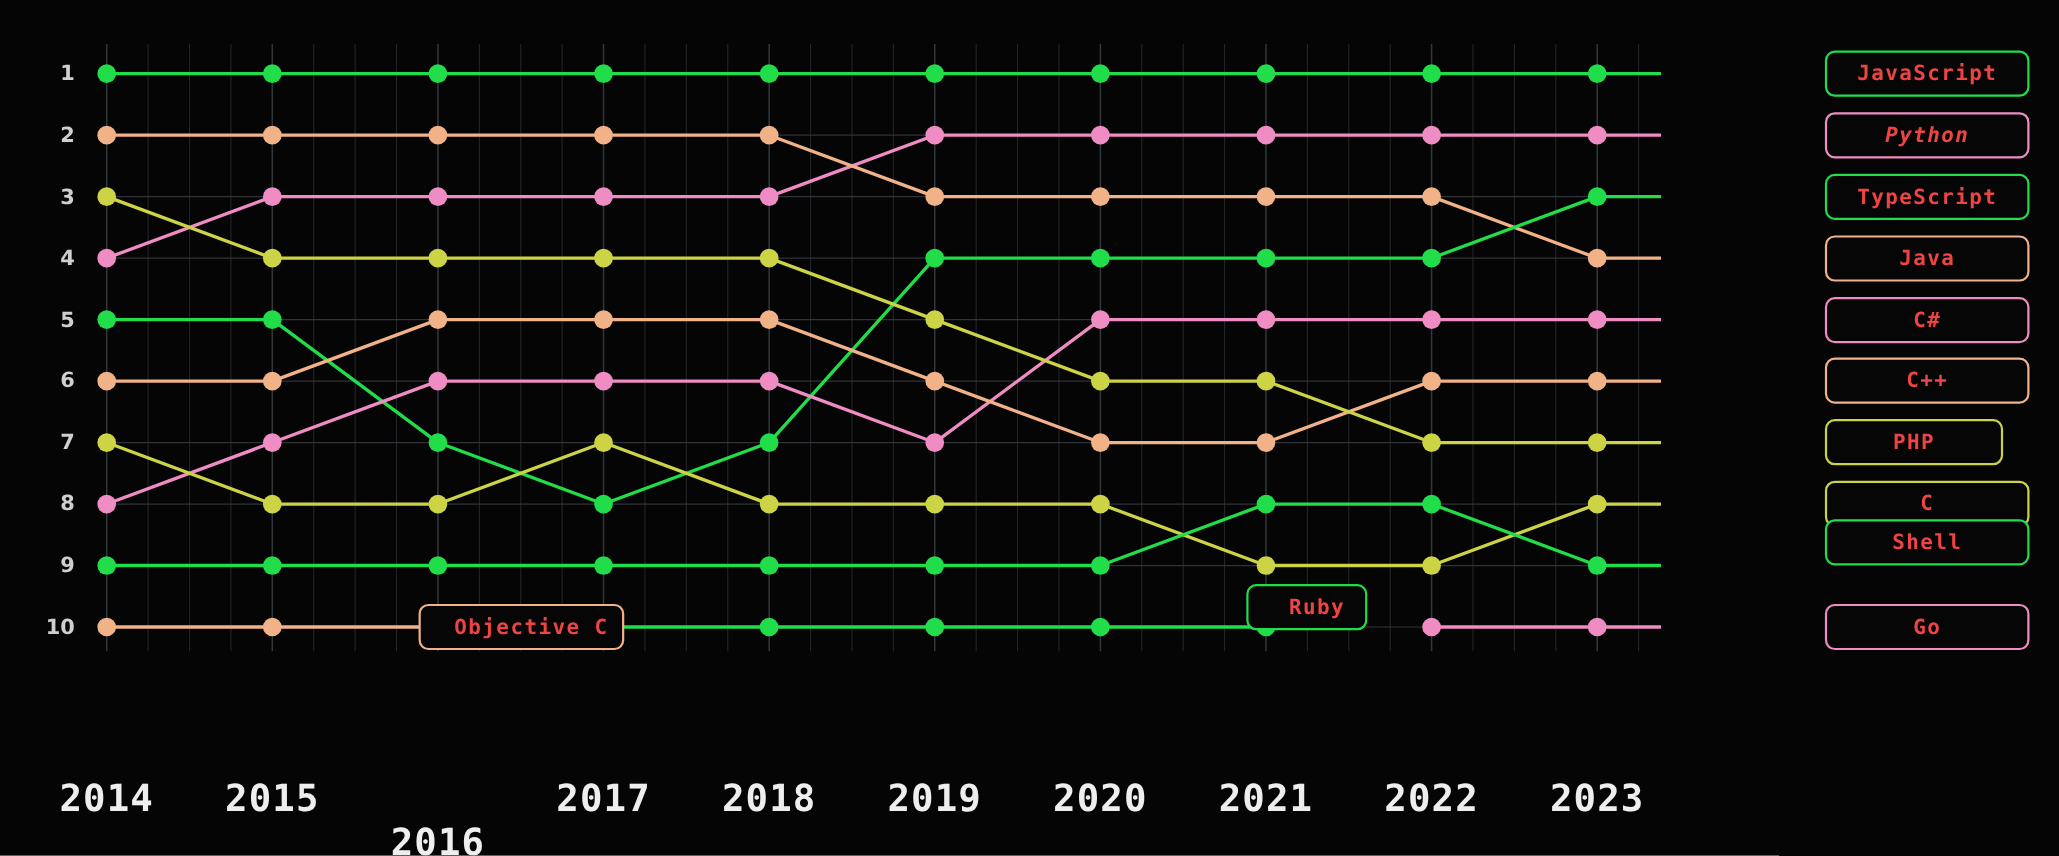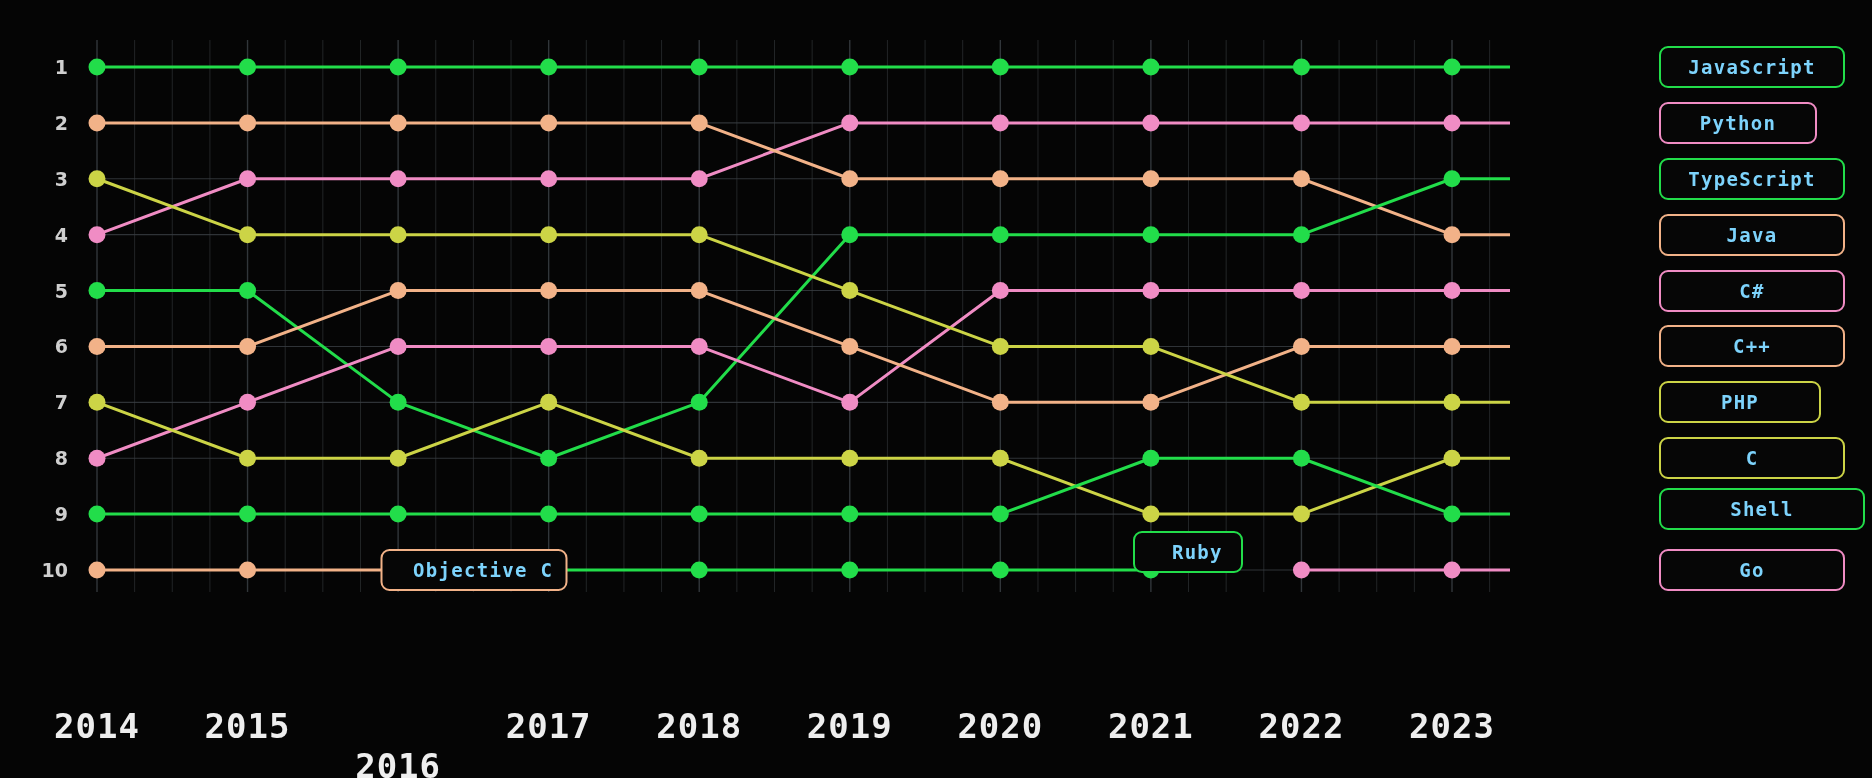"JavaScript" .tagbox { color: #7dd3fc -> #ef4444 }
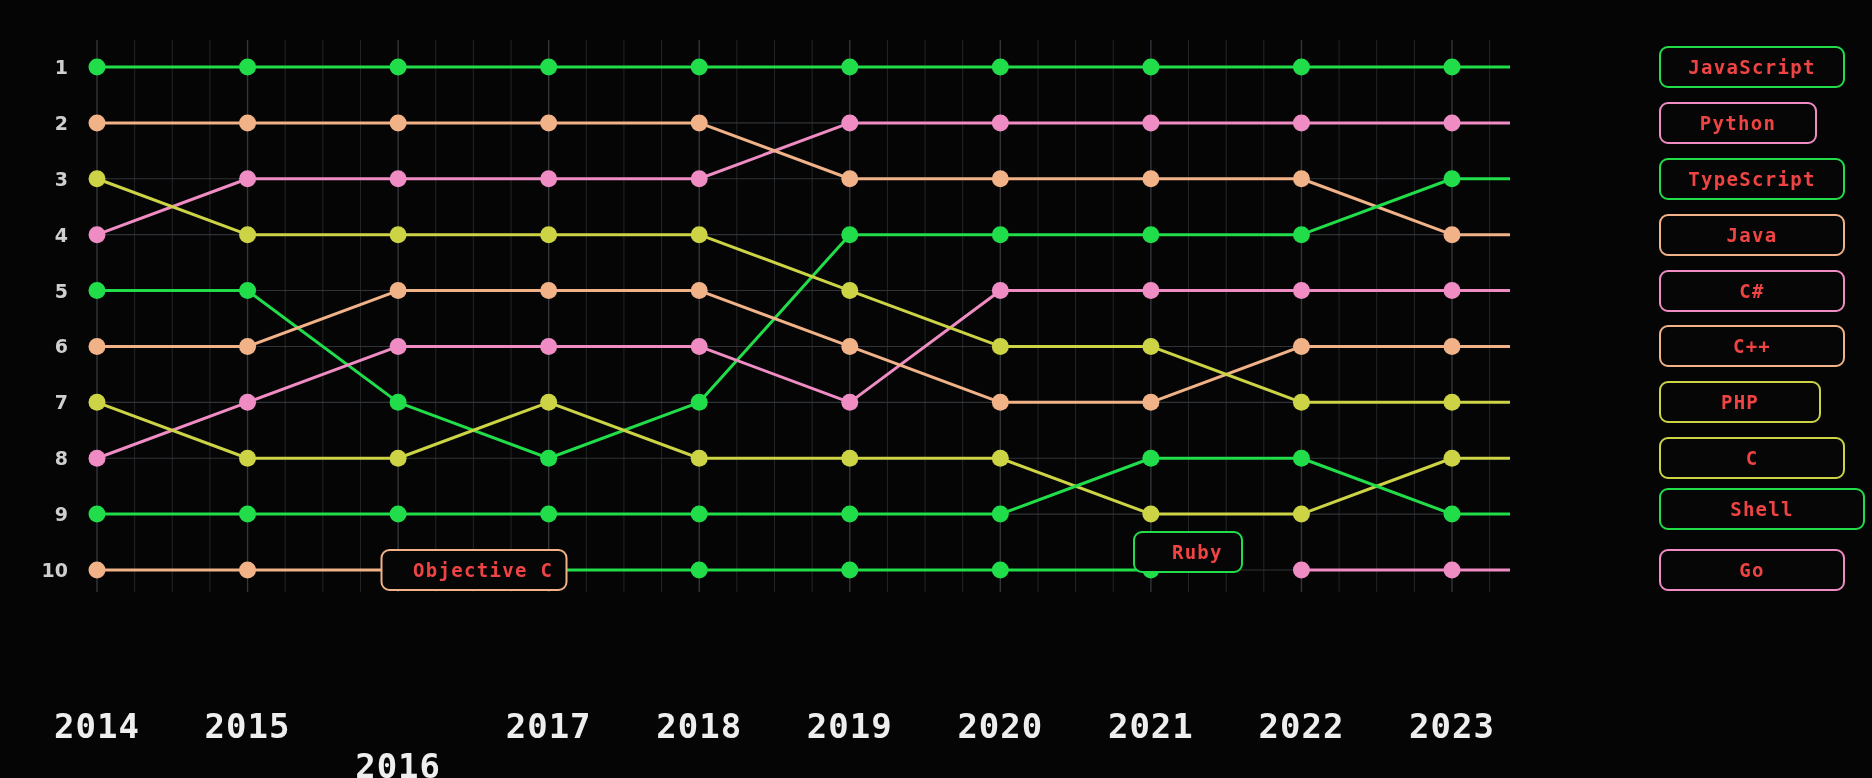"Python" div.tagbox { font-style: none -> italic; width: 158px -> 186px }
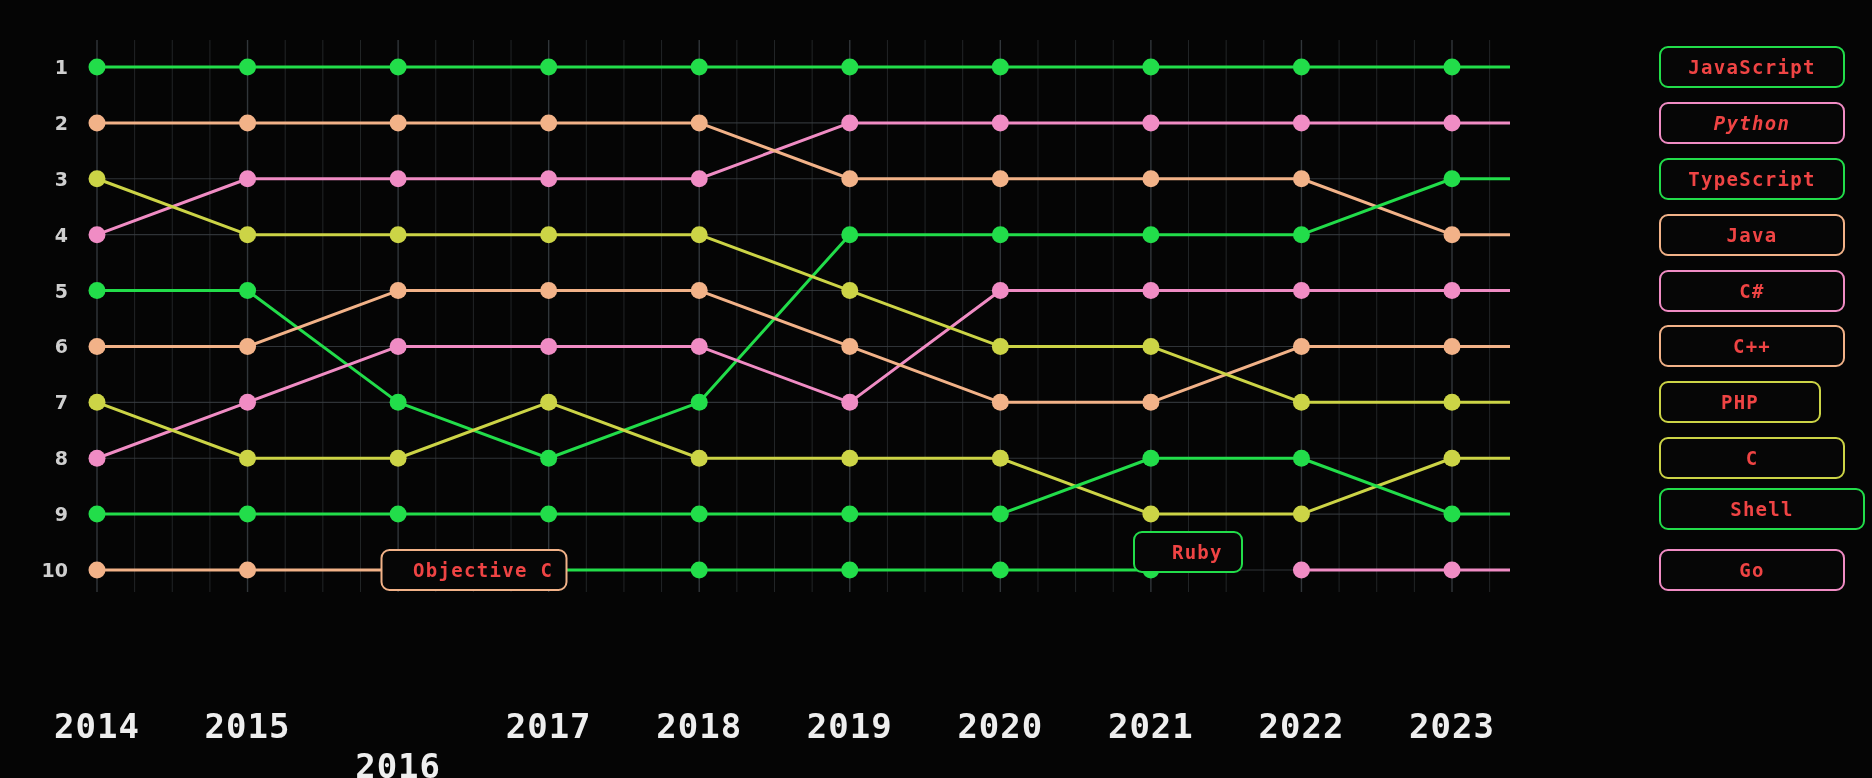"Shell" div.tagbox { top: 509px -> 493px; width: 206px -> 186px }
